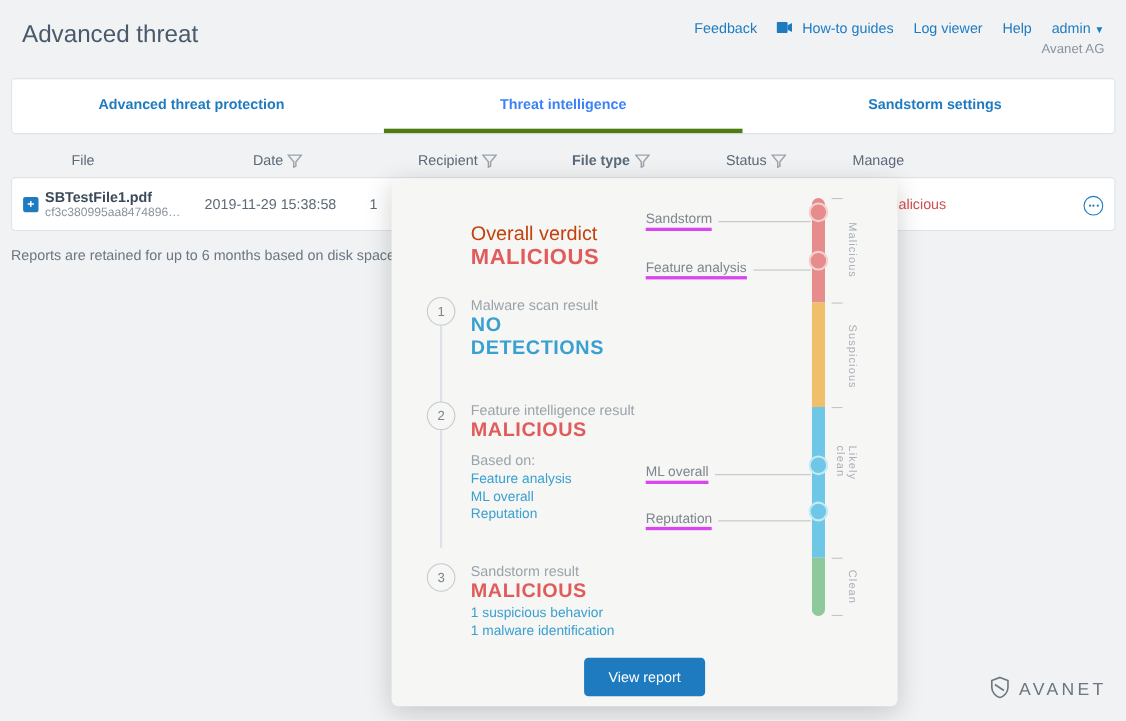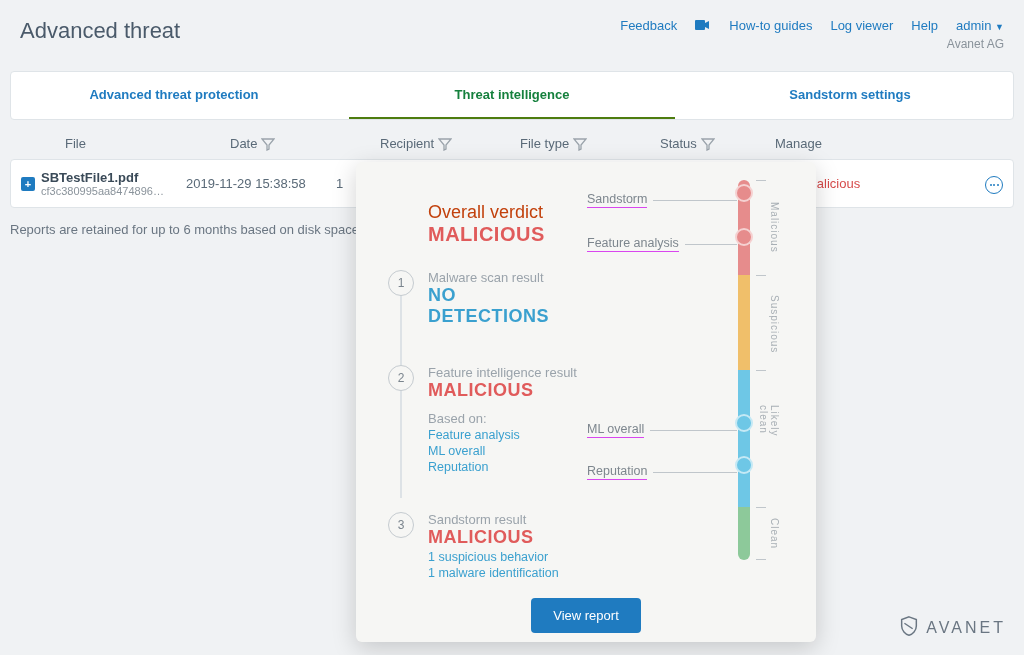"How-to guides" .nav-link.video { gap: 20px -> 9px }
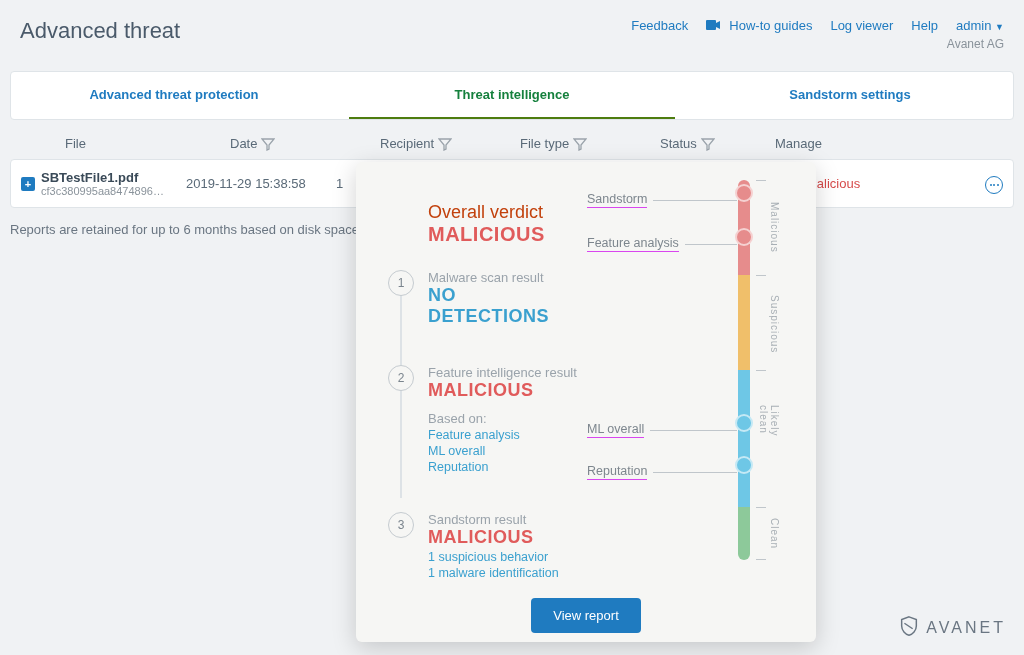"Threat intelligence" .tab.active { border-bottom: 2px solid #4d7c0f -> 4px solid #4d7c0f; color: #15803d -> #3b82f6 }
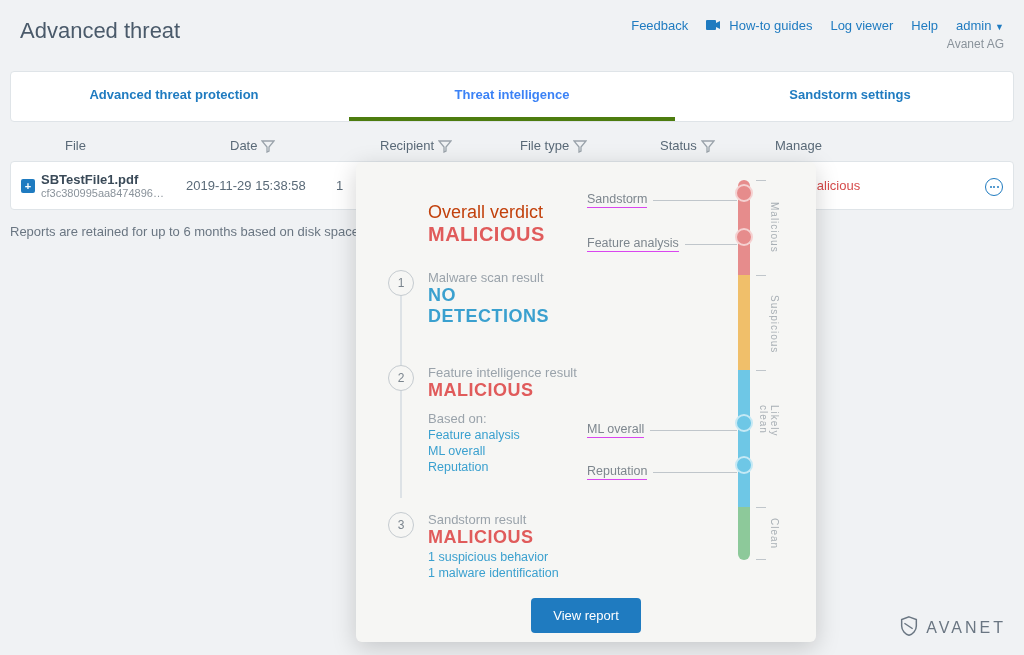"File type" .th.filetype { font-weight: none -> bold }
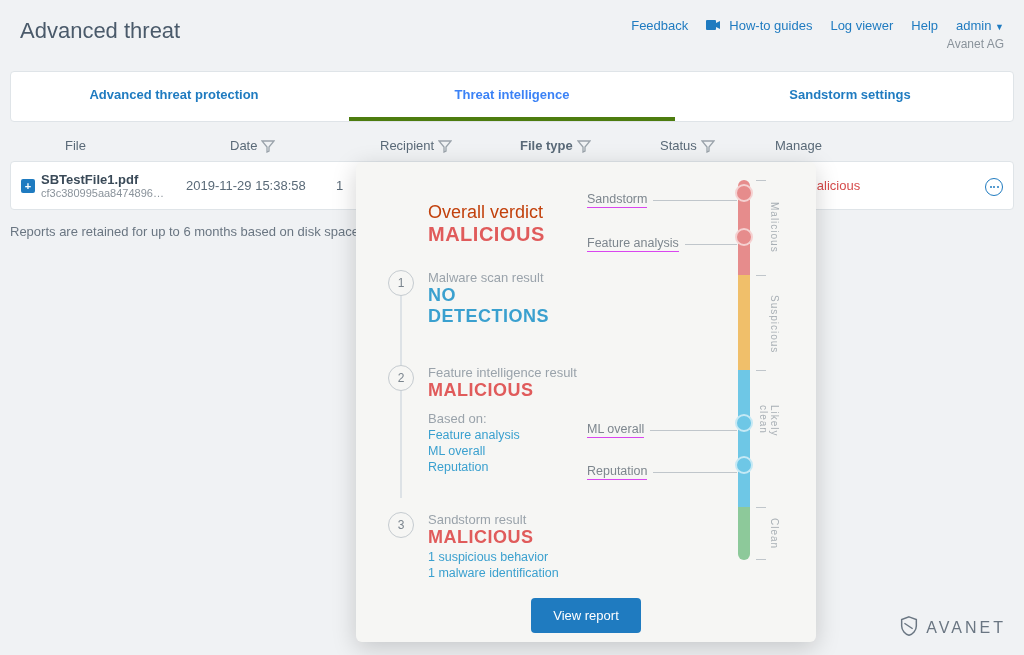"Sandstorm" .connect .txt { border-bottom: 1px solid #d946ef -> 3px solid #d946ef }
